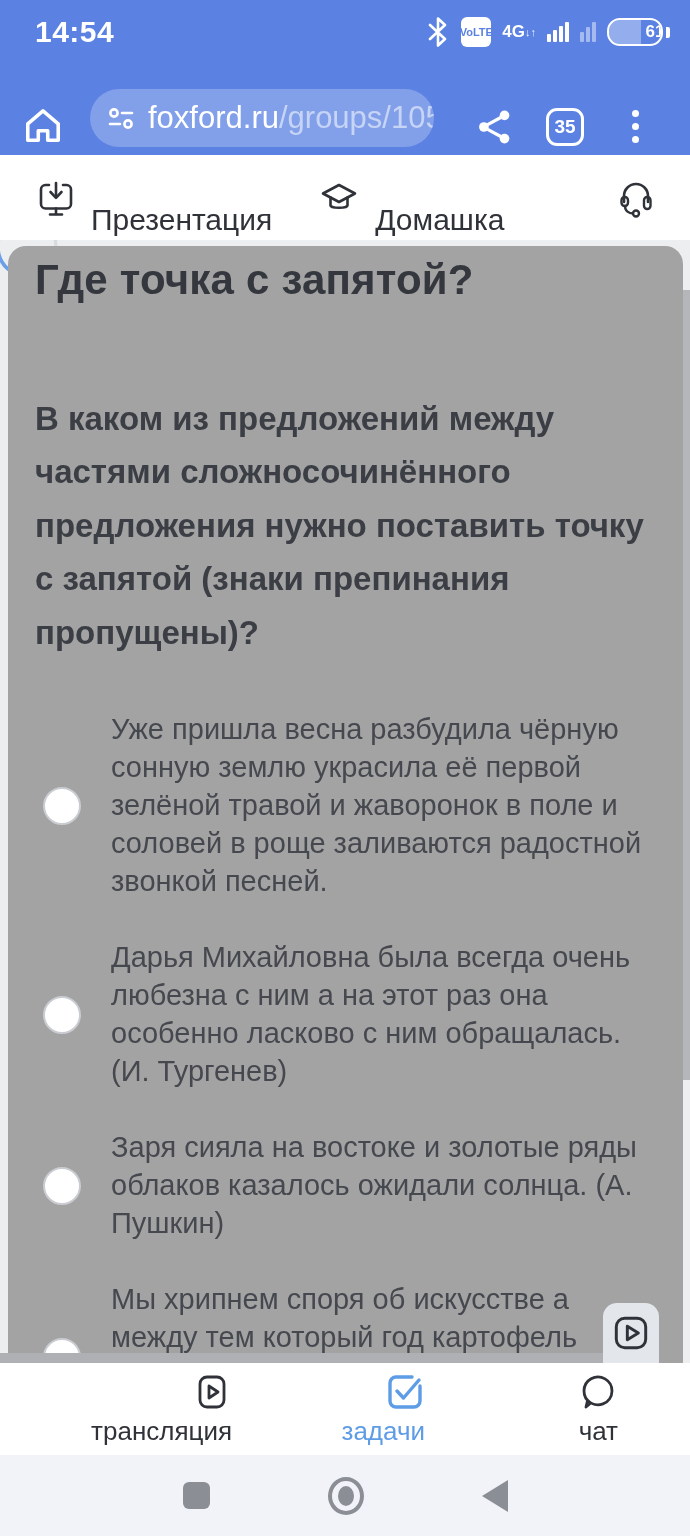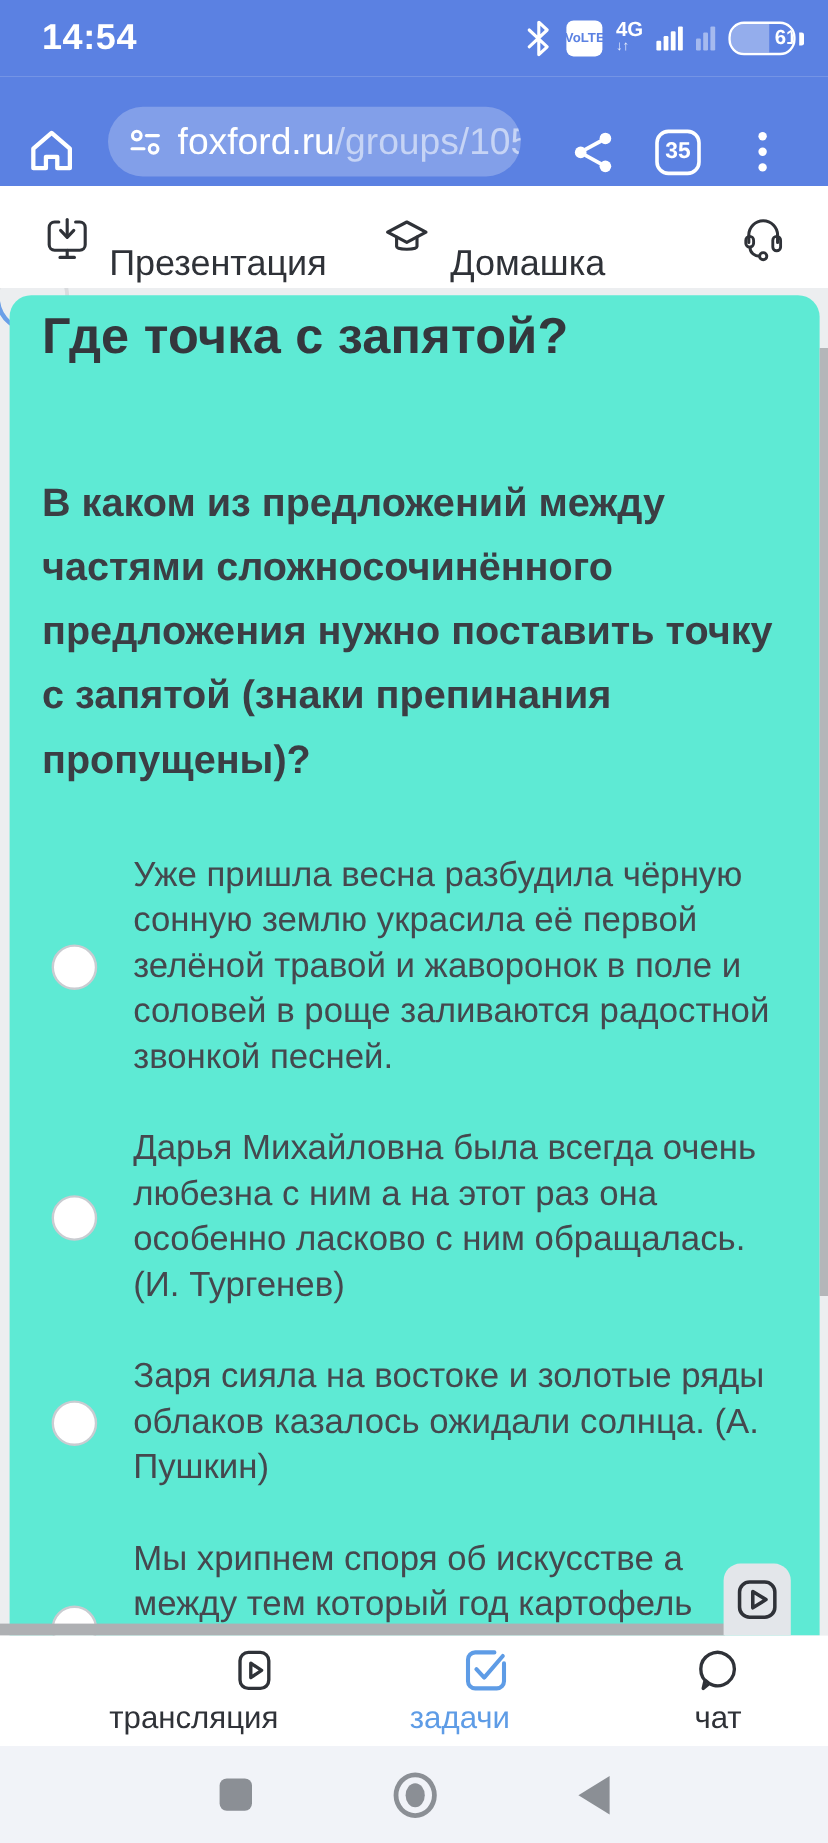"4G" .net-4g { flex-direction: column -> row }
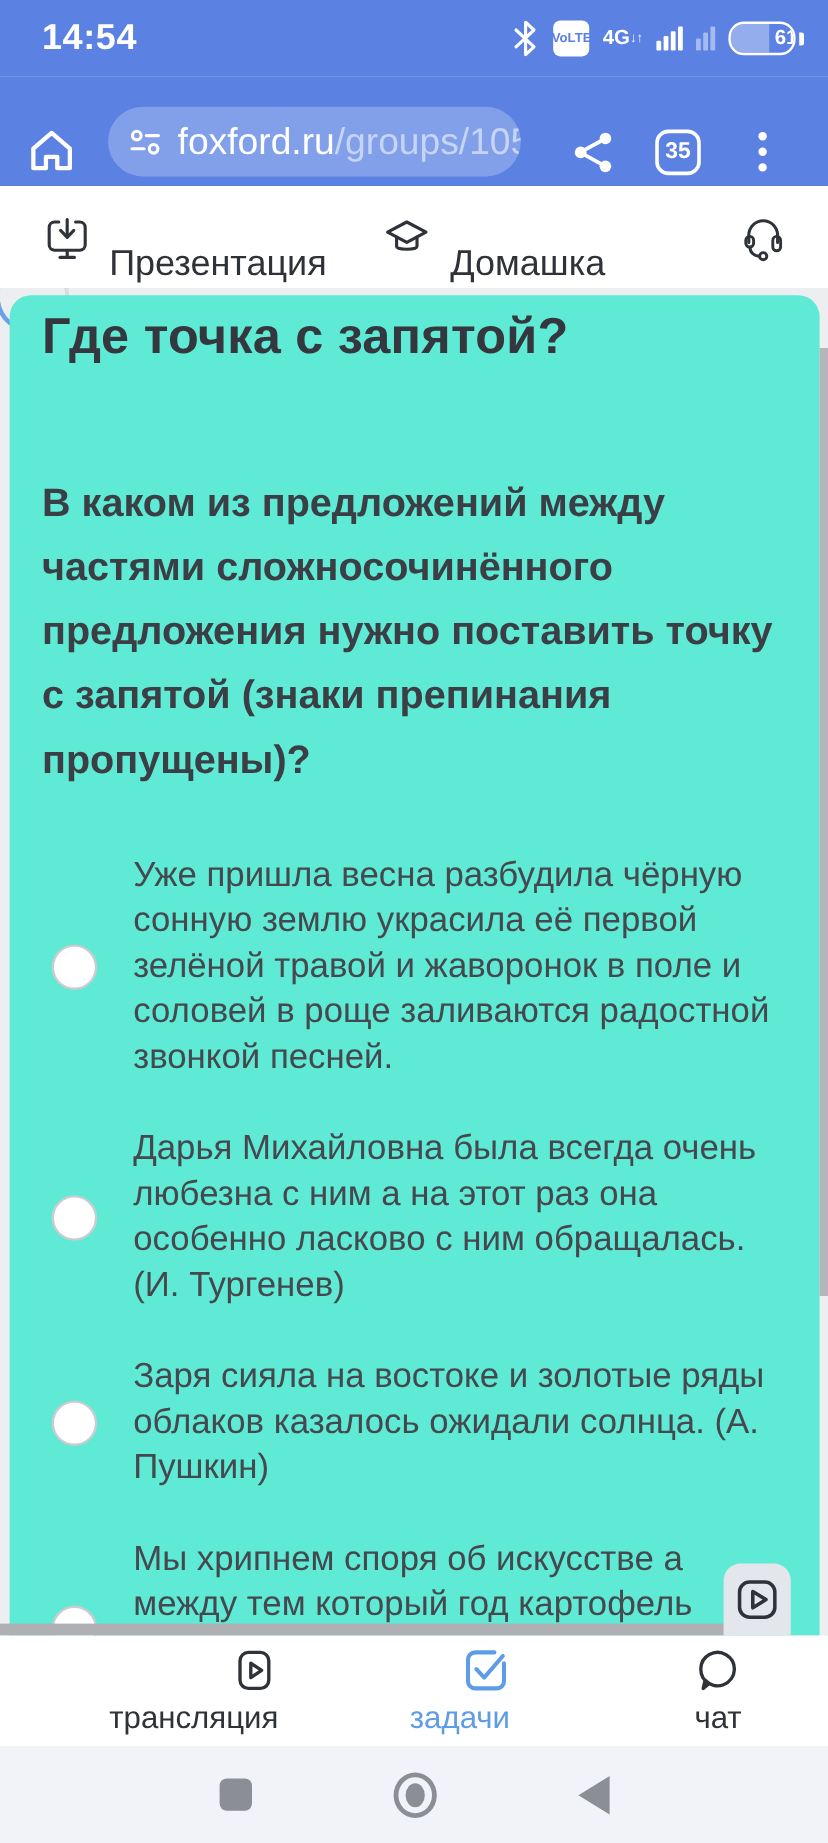"Где точка с запятой?" .card { background: #5eead4 -> #a3a3a3 }
